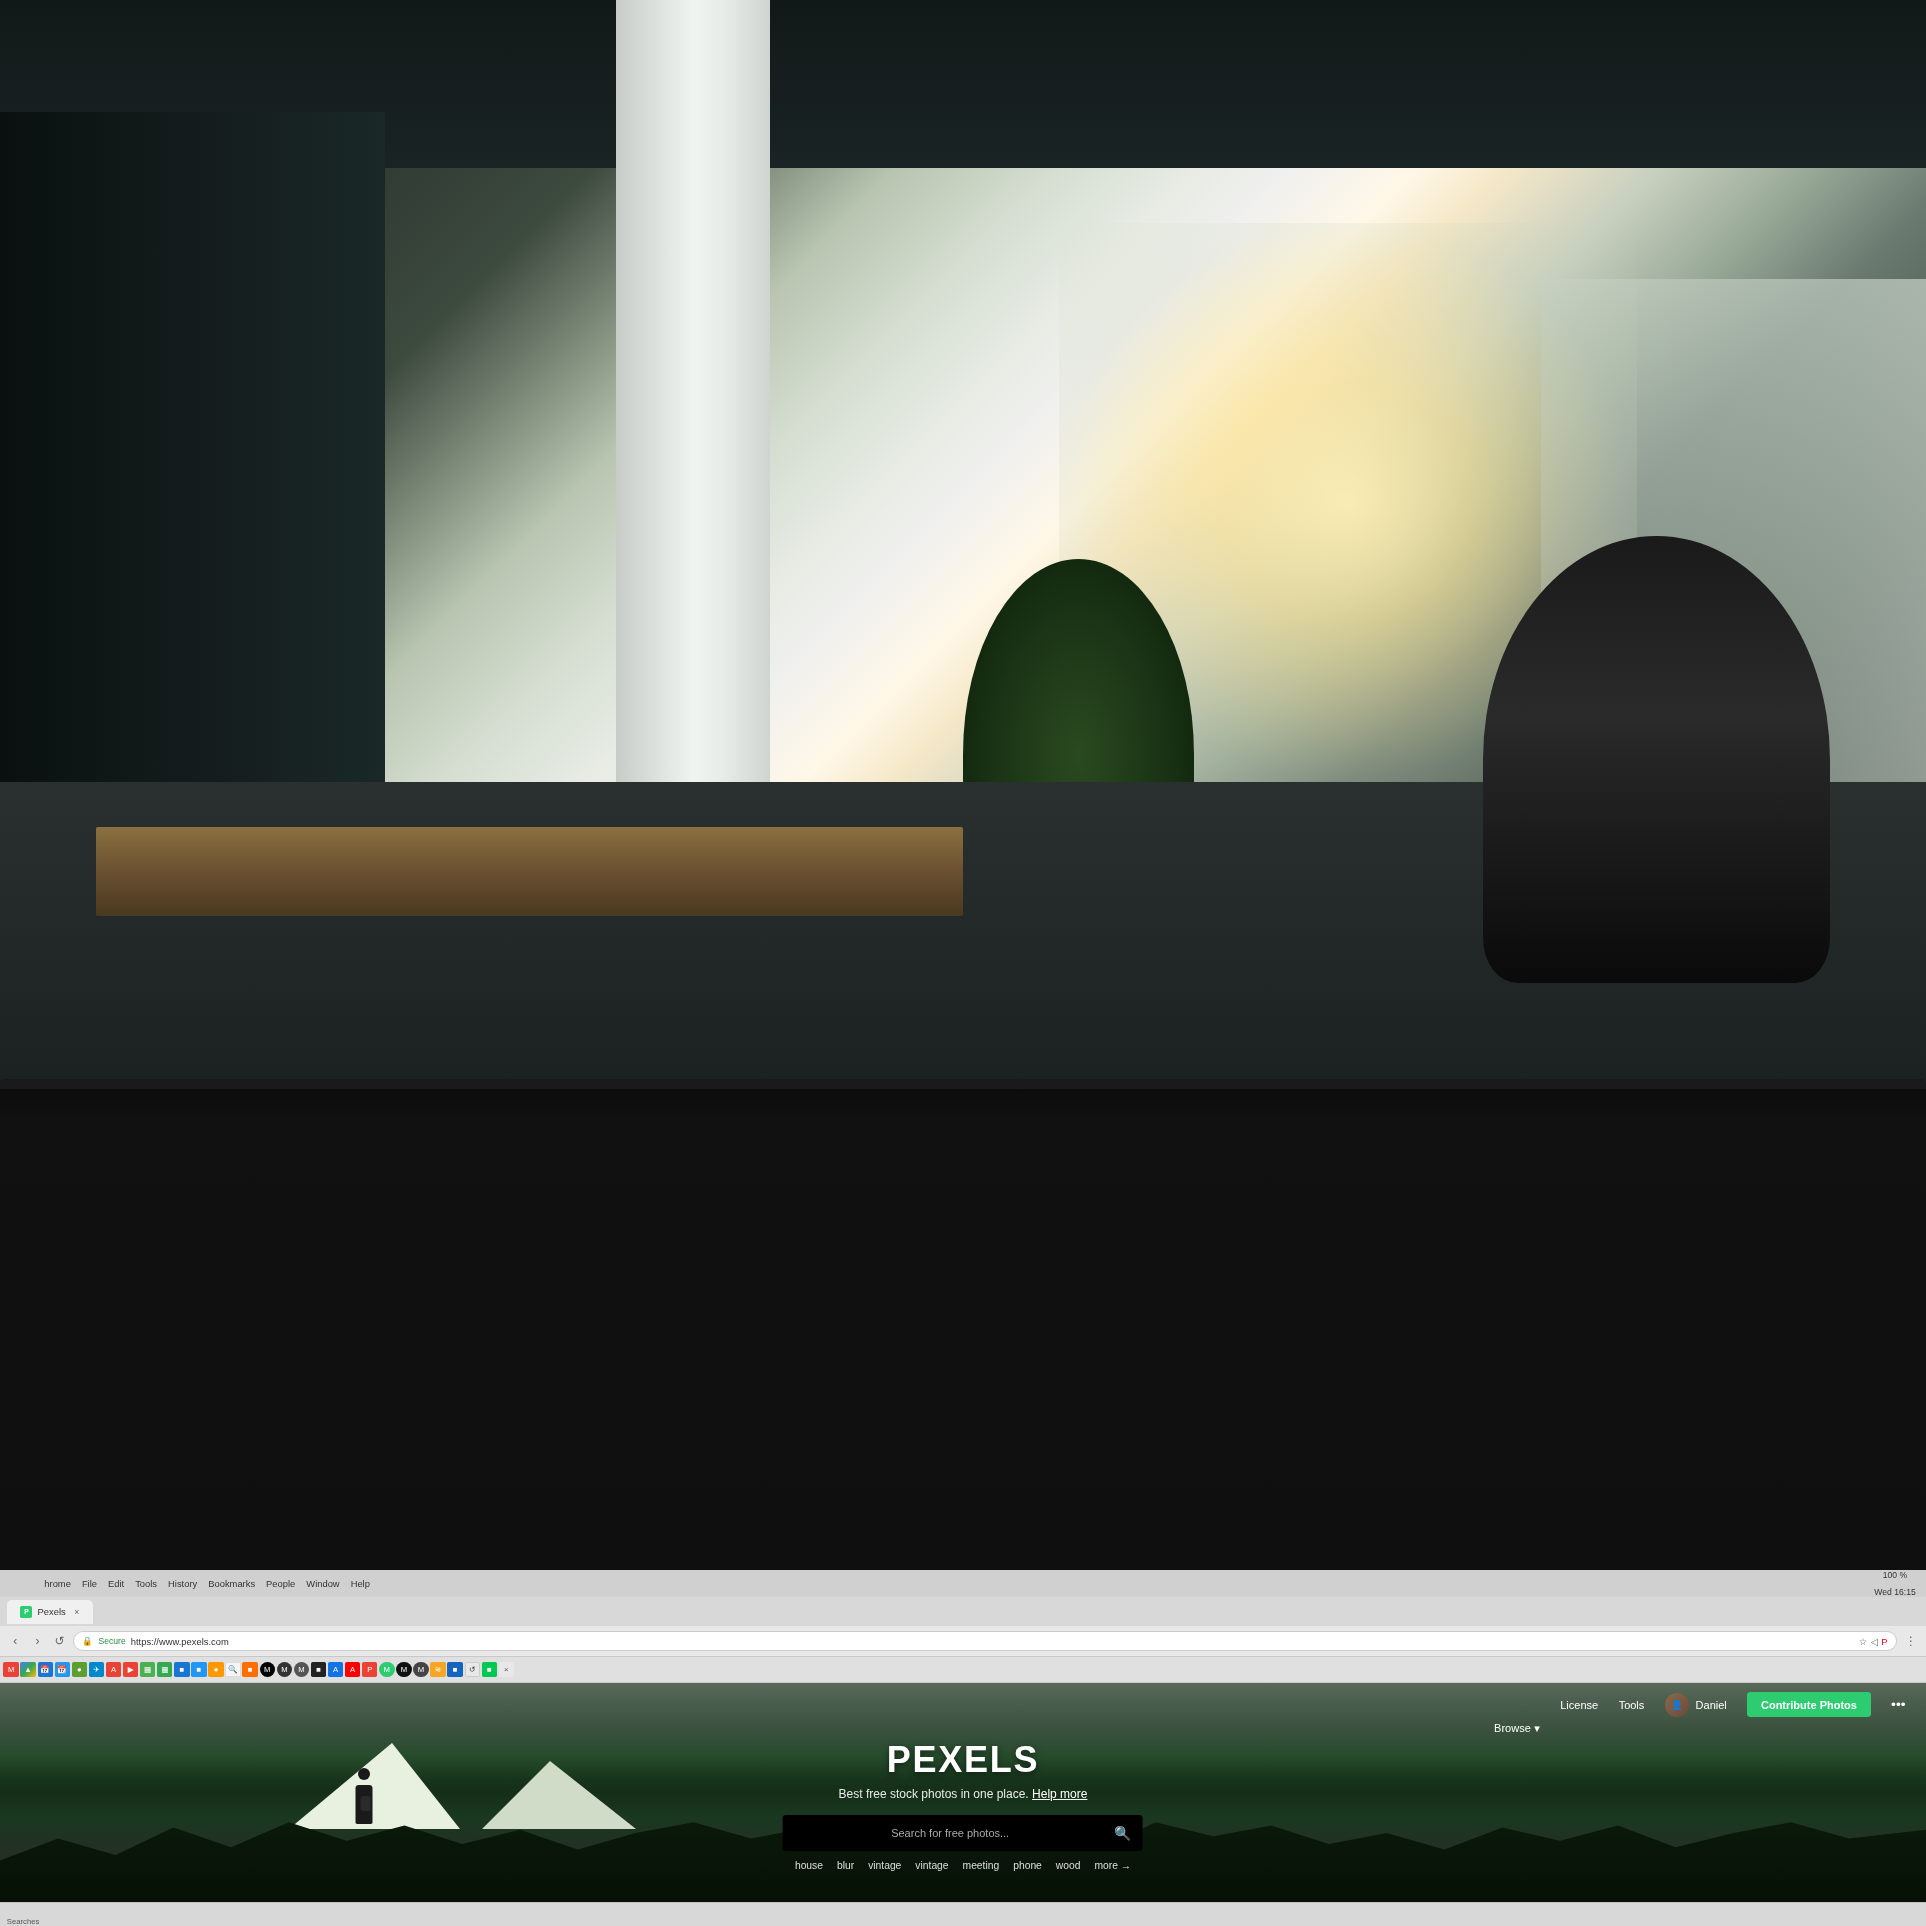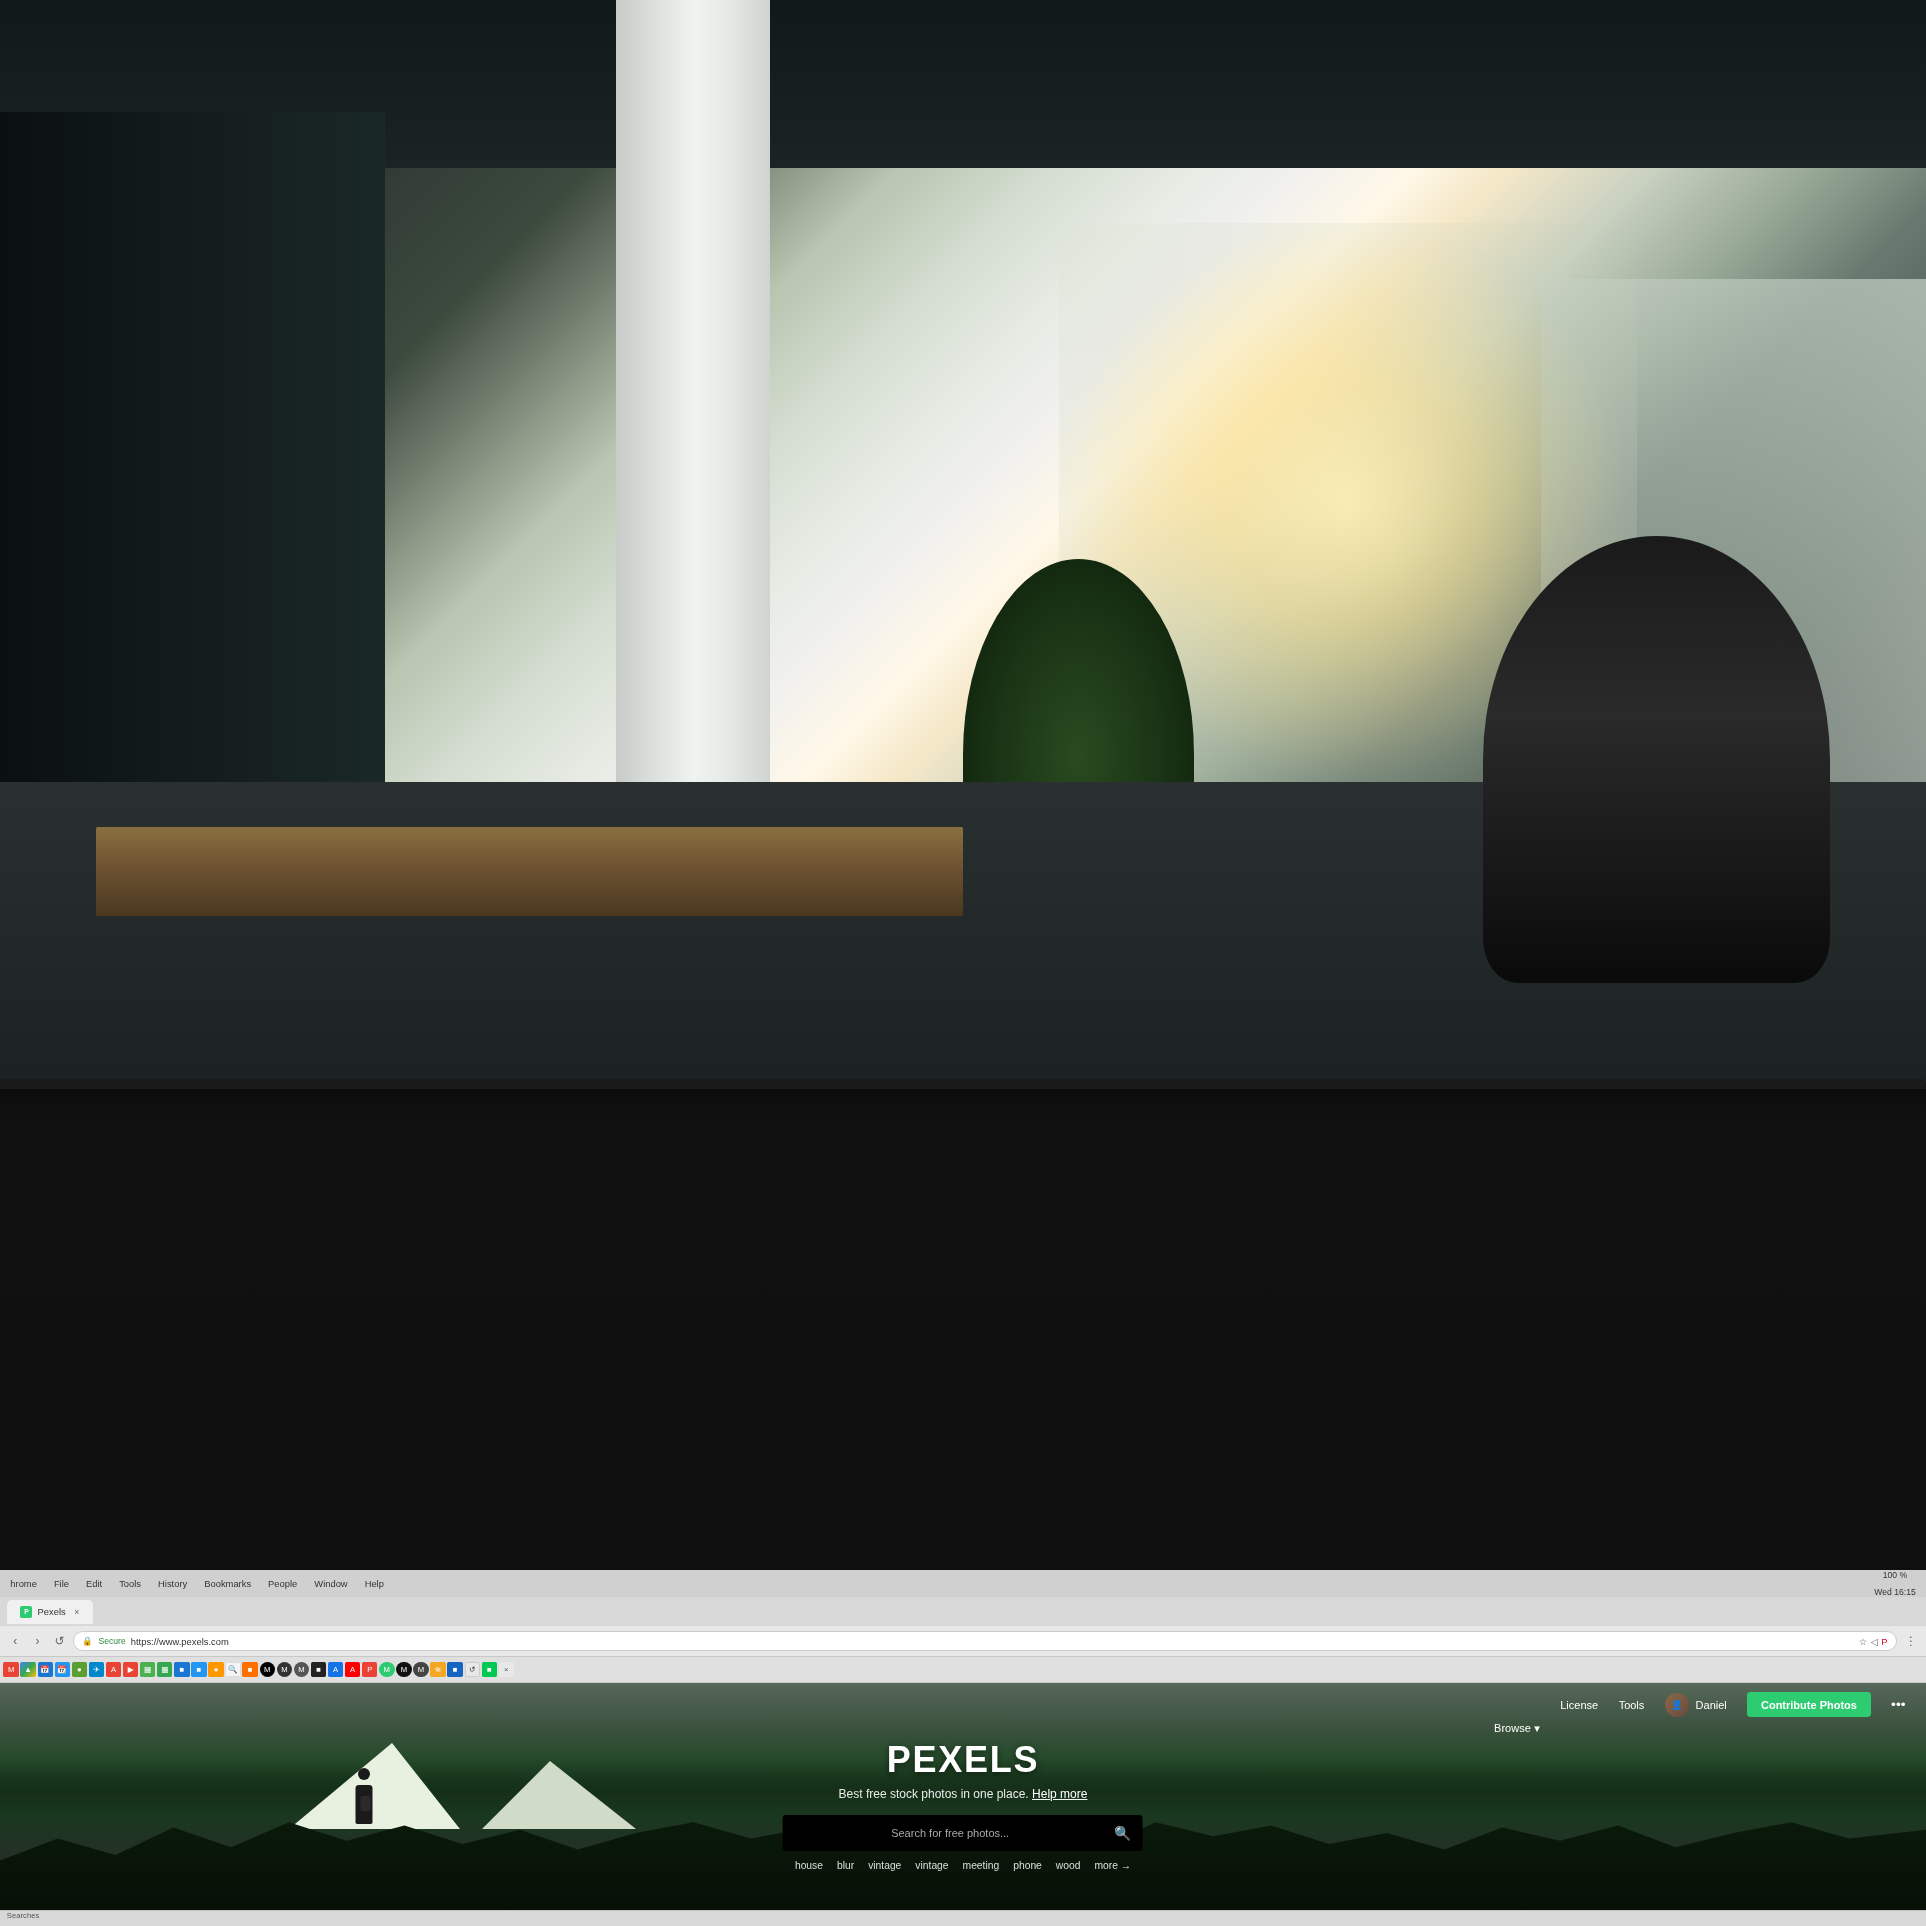"hrome" .title-bar-text { gap: 17px -> 11px; margin-left: none -> 34px }
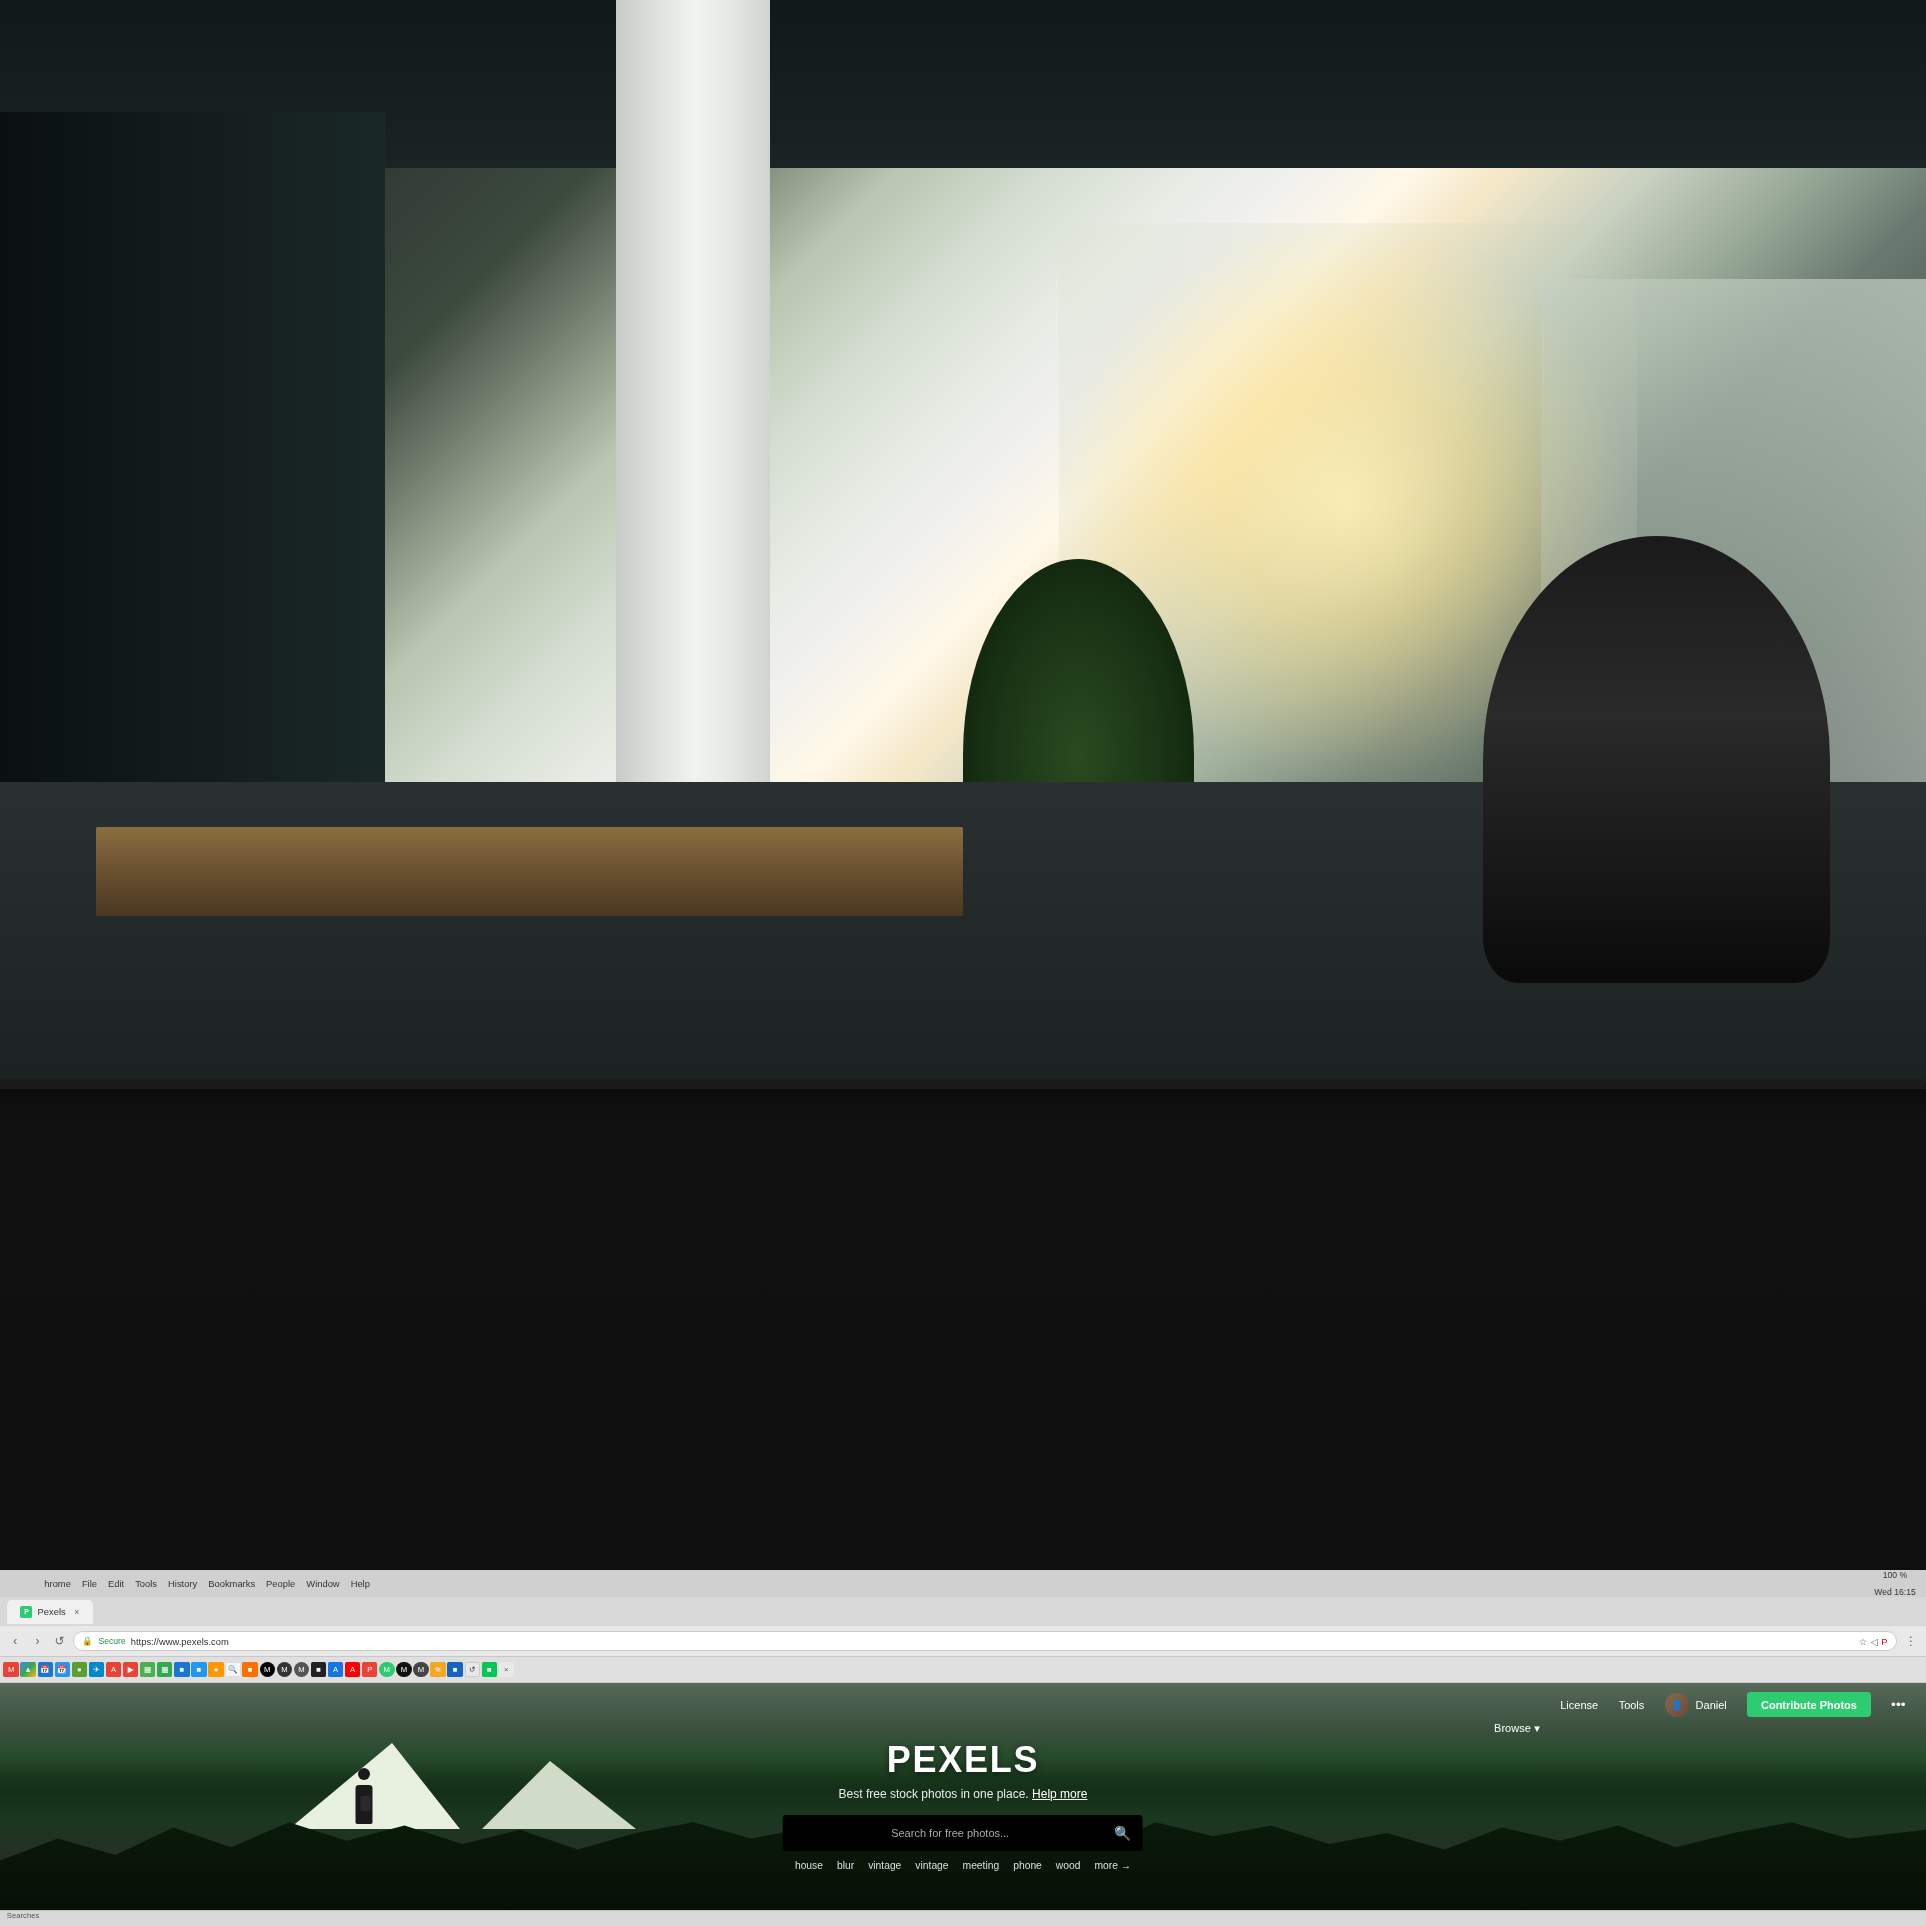"Searches" .status-bar { align-items: flex-start -> flex-end; height: 16px -> 24px }
